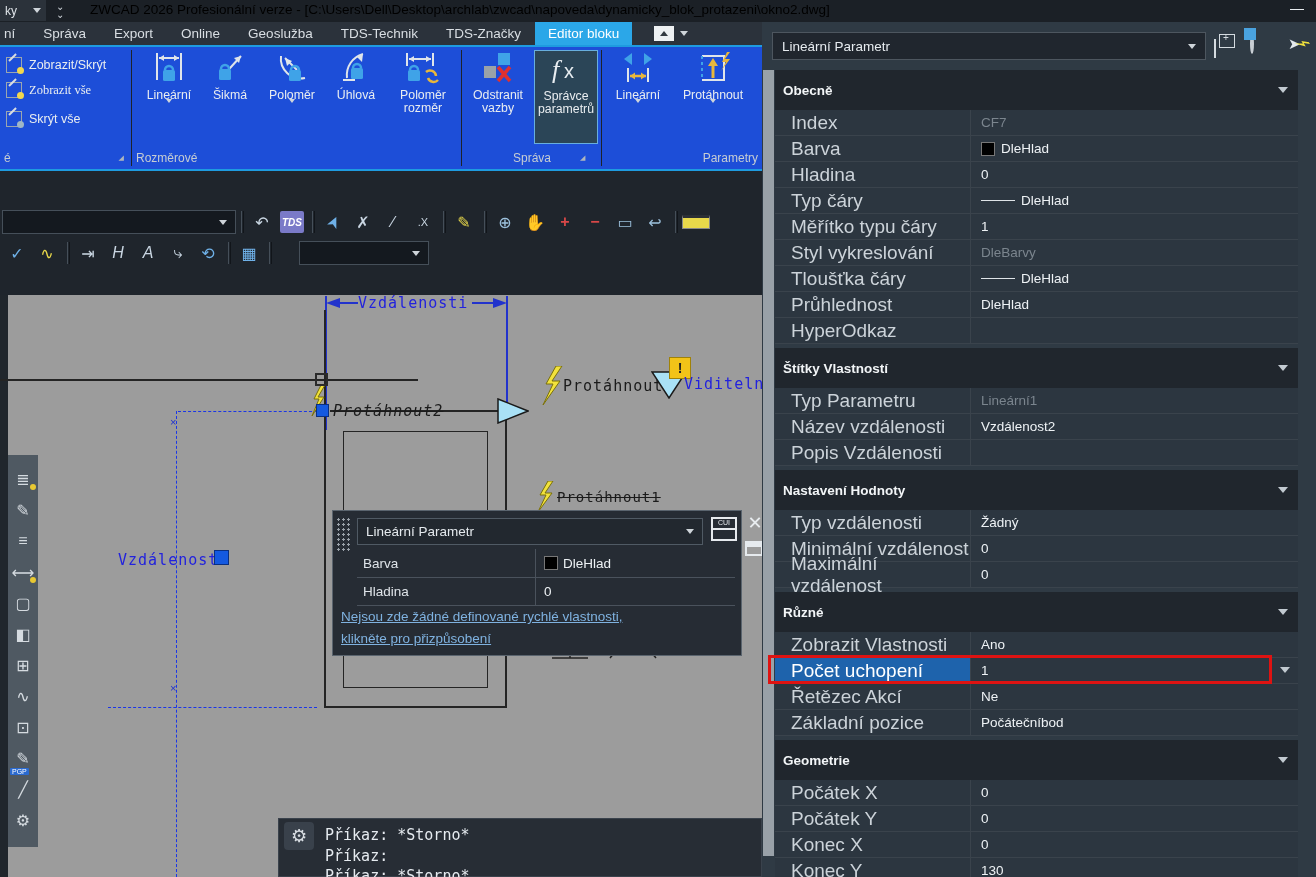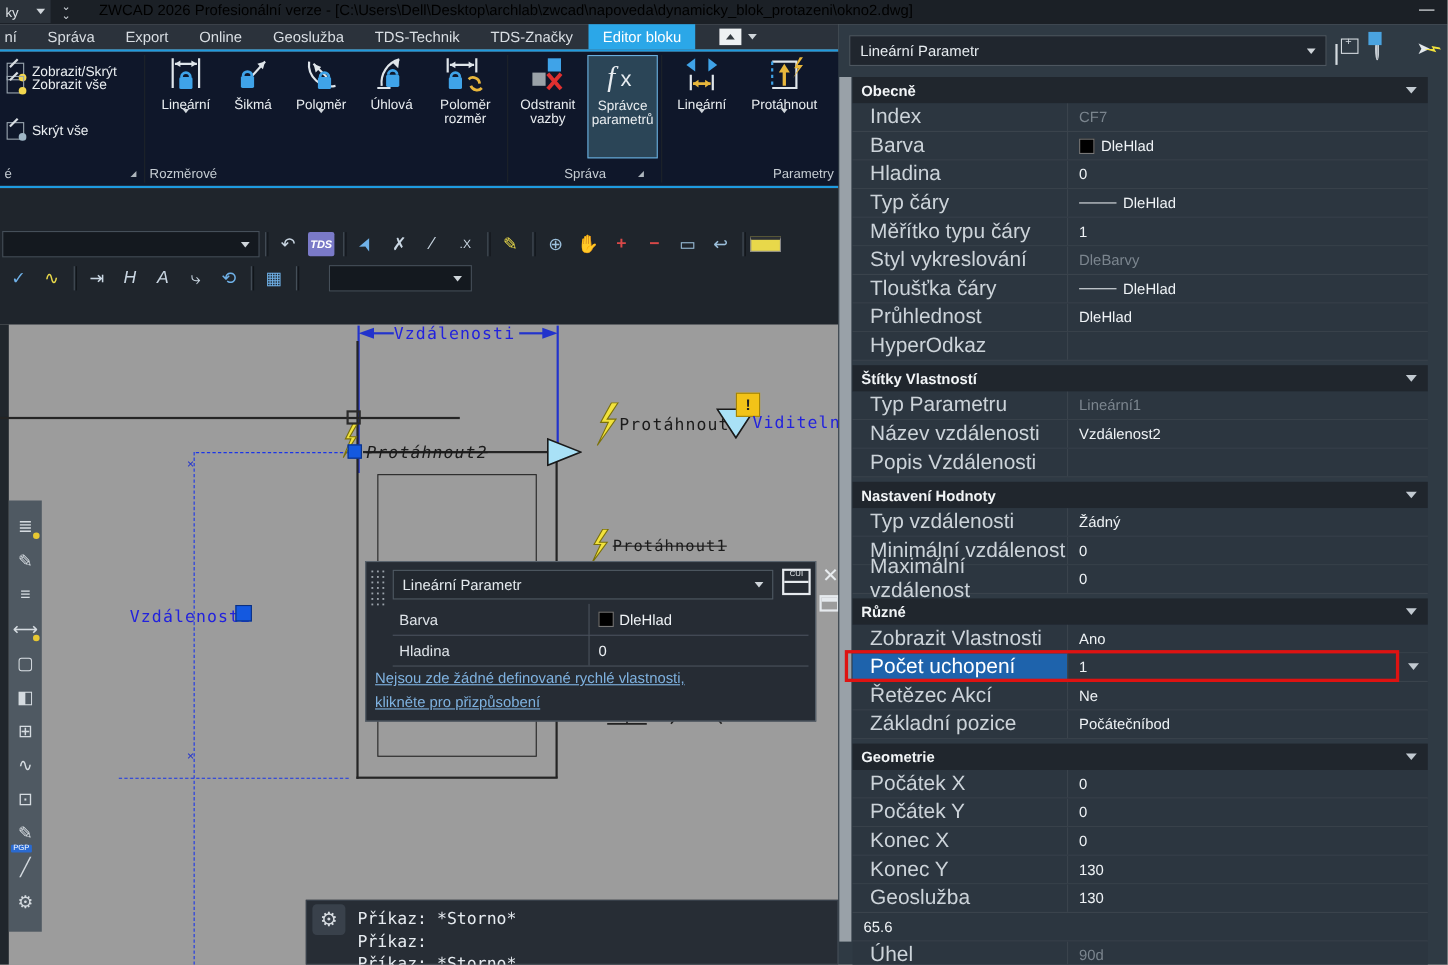"Zobrazit/Skrýt" #ribbon { background: #0f172a -> #1d4ed8 }
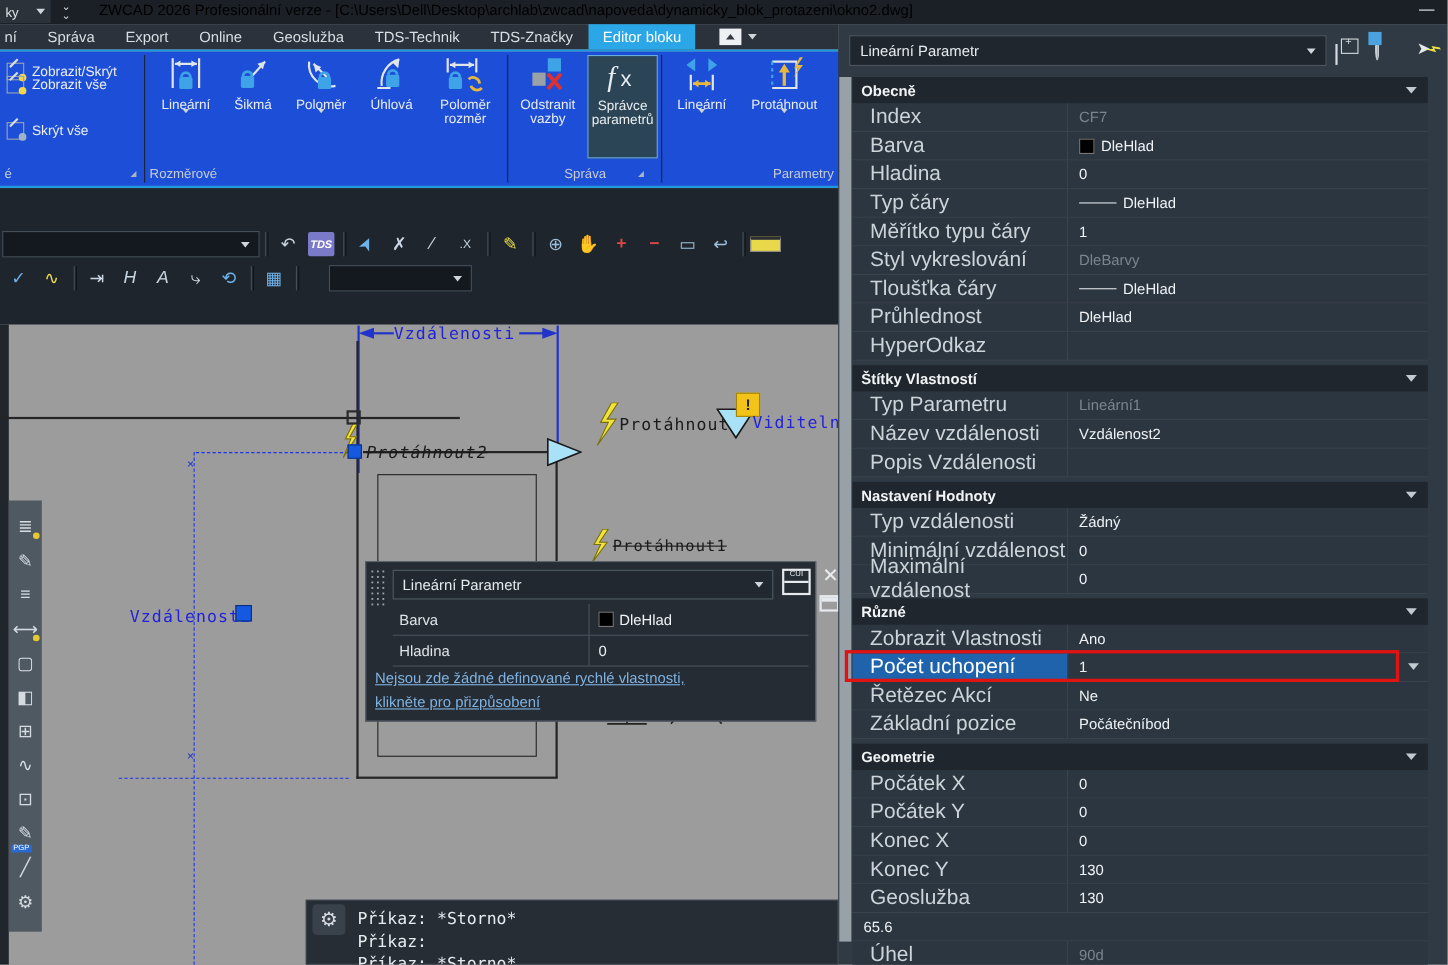"Zobrazit vše" div.sh-btn { font-family: none -> Liberation Serif, serif; top: 20px -> 33px }
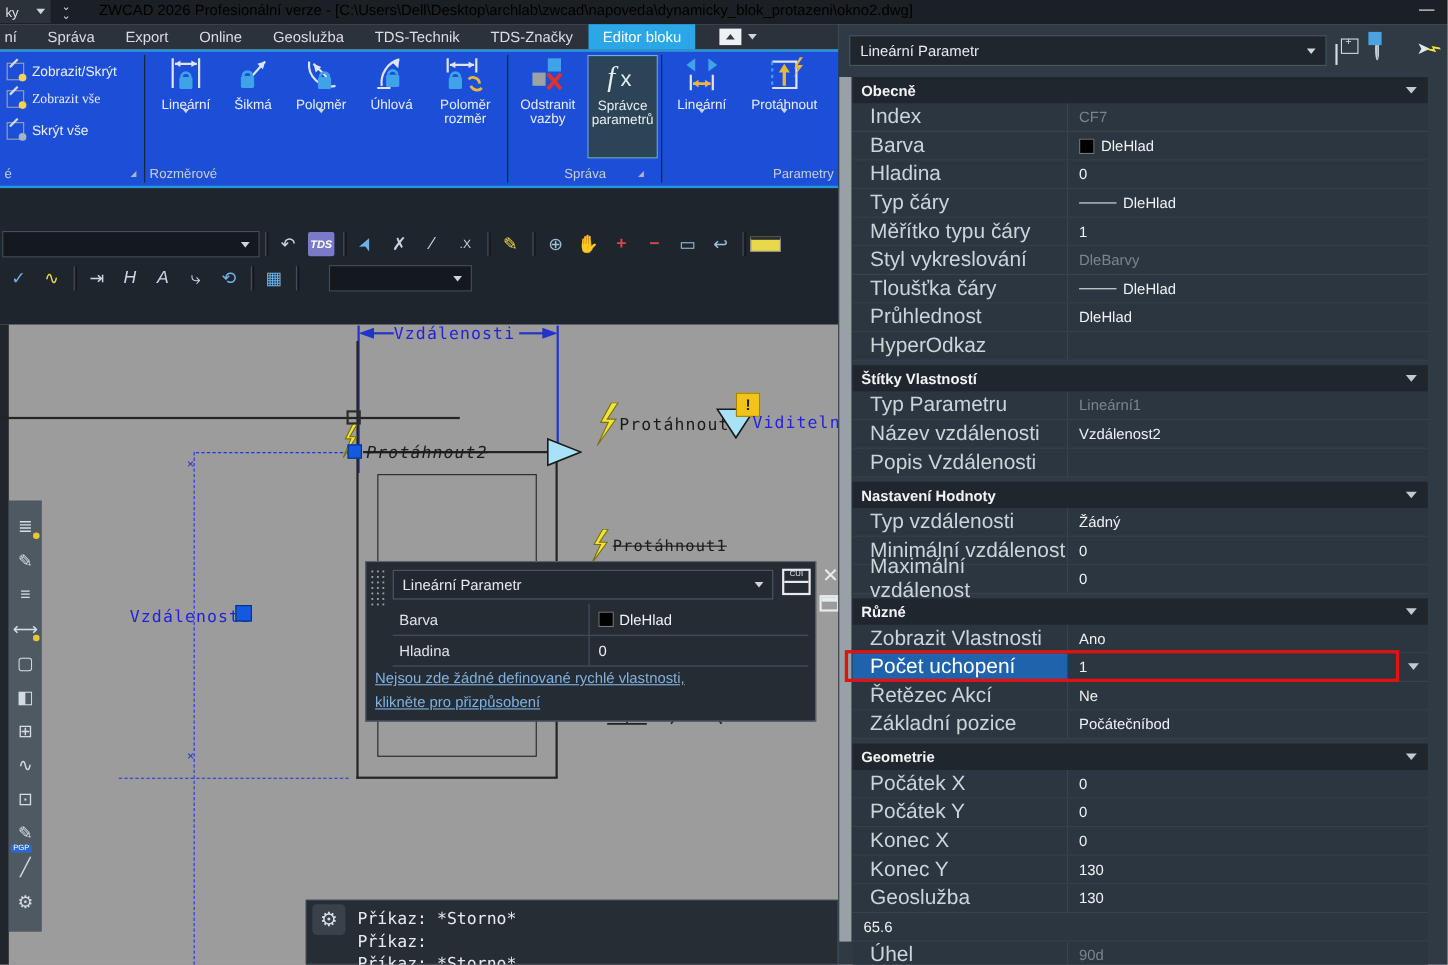"Obecně" .psec-h { height: 24px -> 40px }
